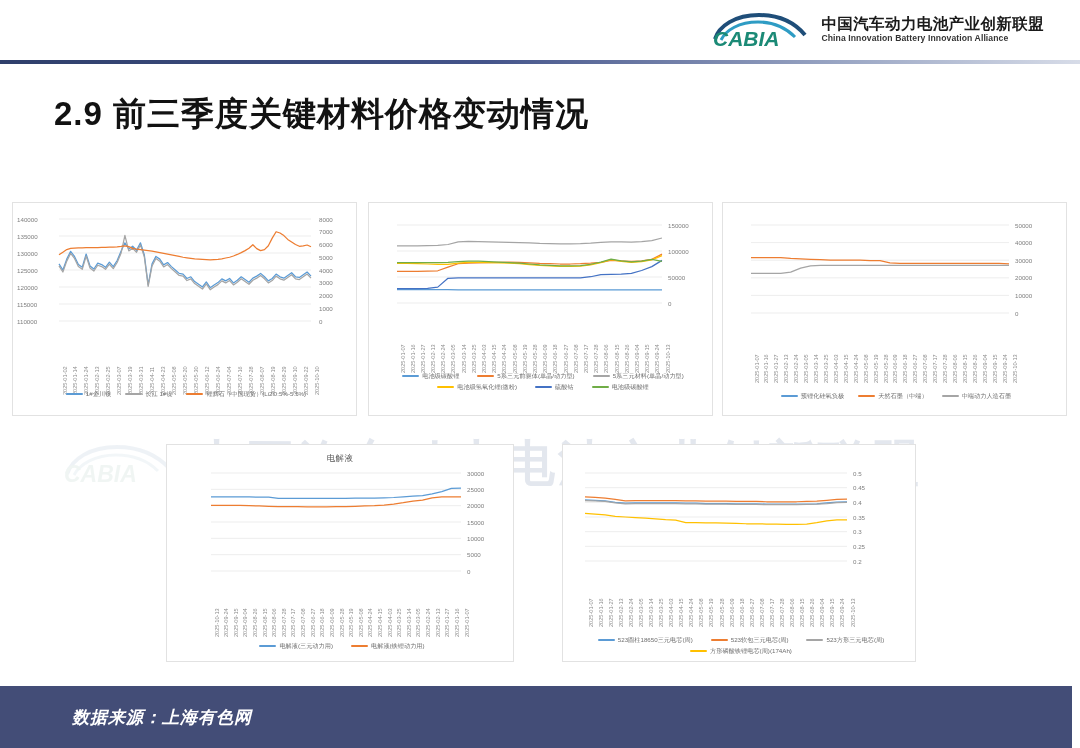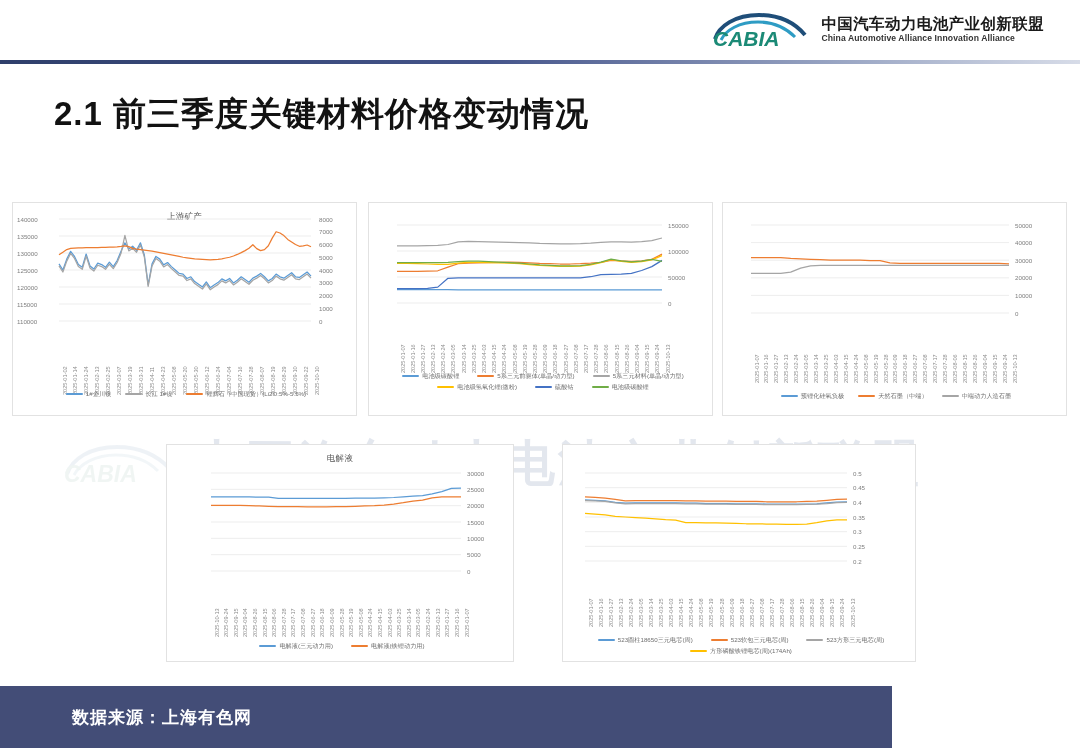"China Automotive Alliance Innovation" div.logo-en { text: Automotive Alliance -> Innovation Battery }
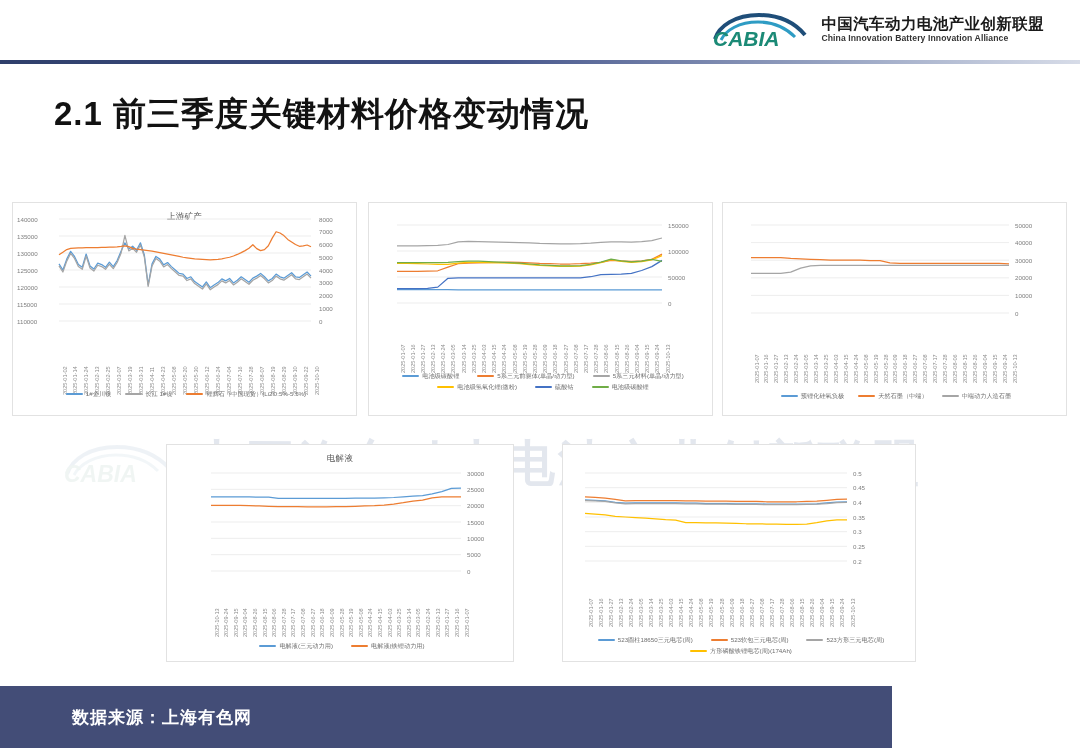"2.1 前三季度关键材料价格变动情况" div.slide-title { text: 2.1 -> 2.9 }
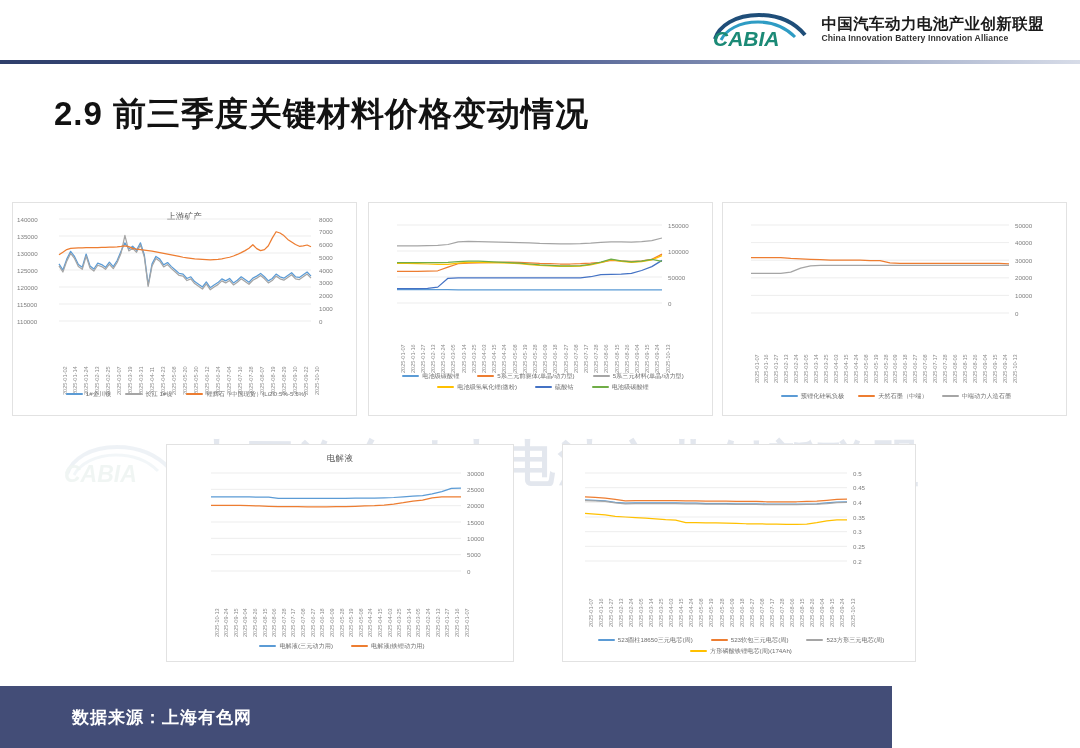"上游矿产" div.chart-title { html: <div>上游矿产</div> -> none }
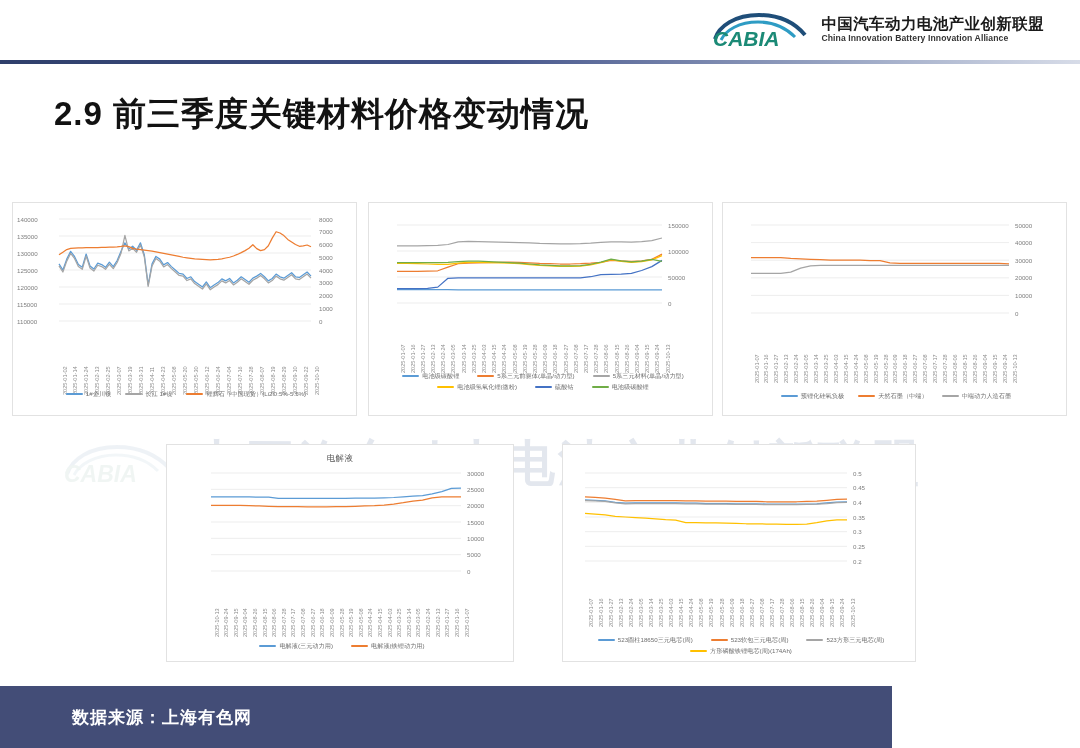"数据来源：上海有色网" .footer { font-style: none -> italic; width: 892px -> 1072px }
